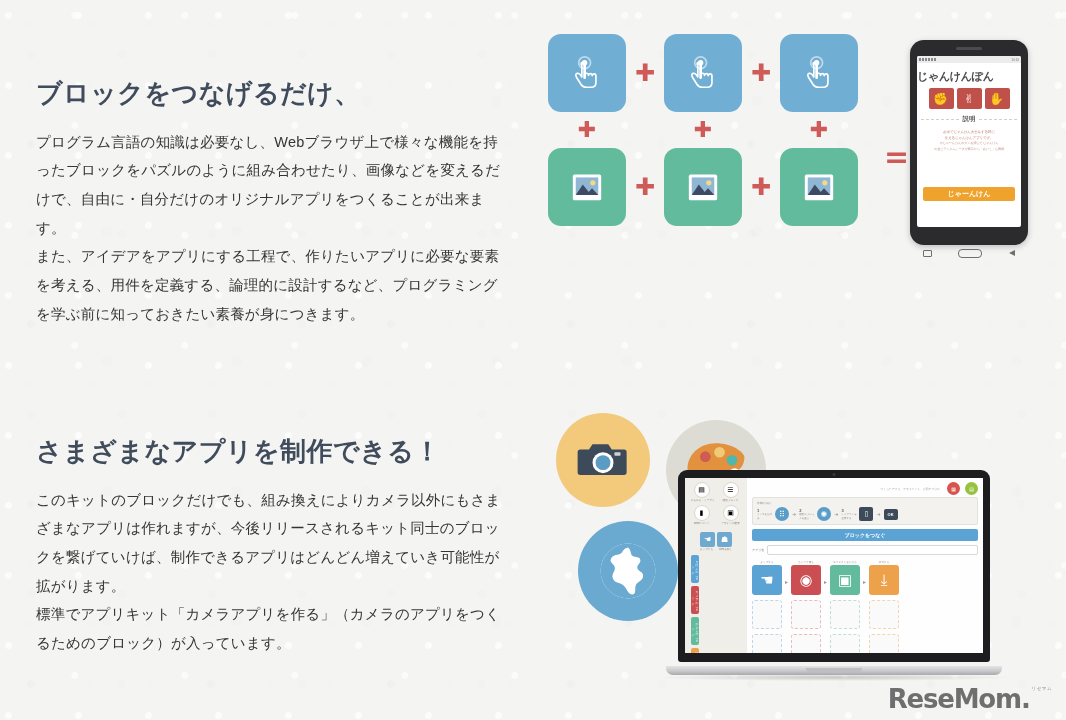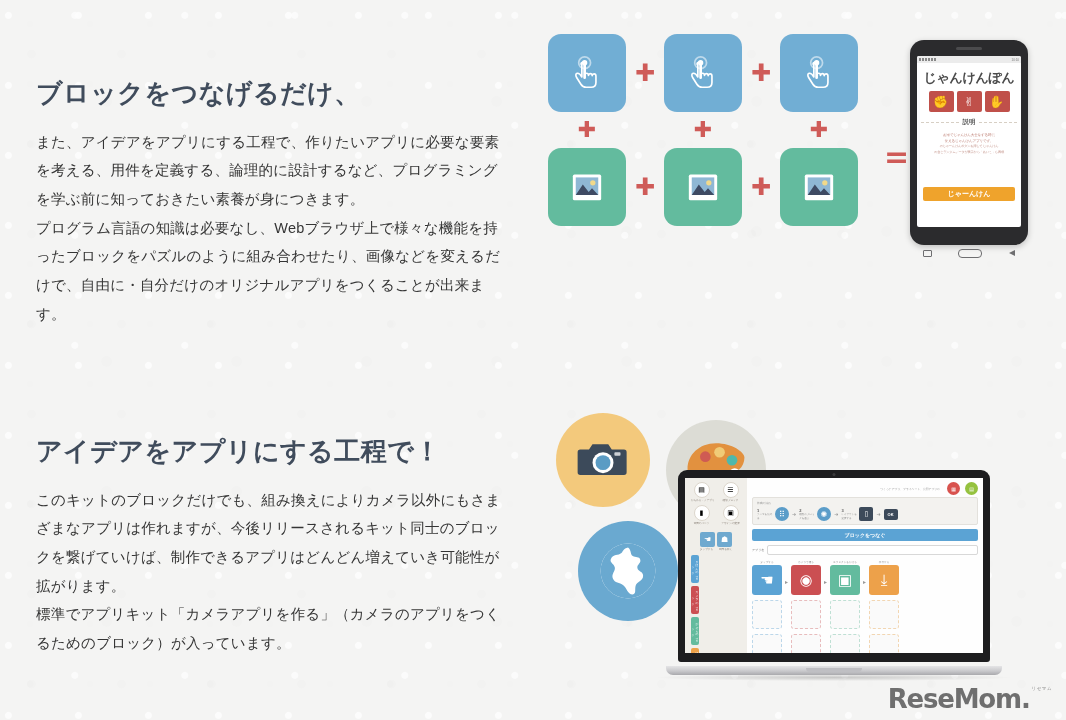"じゃんけんぽん" .app-title { font-size: 13px -> 11px; text-align: center -> left }
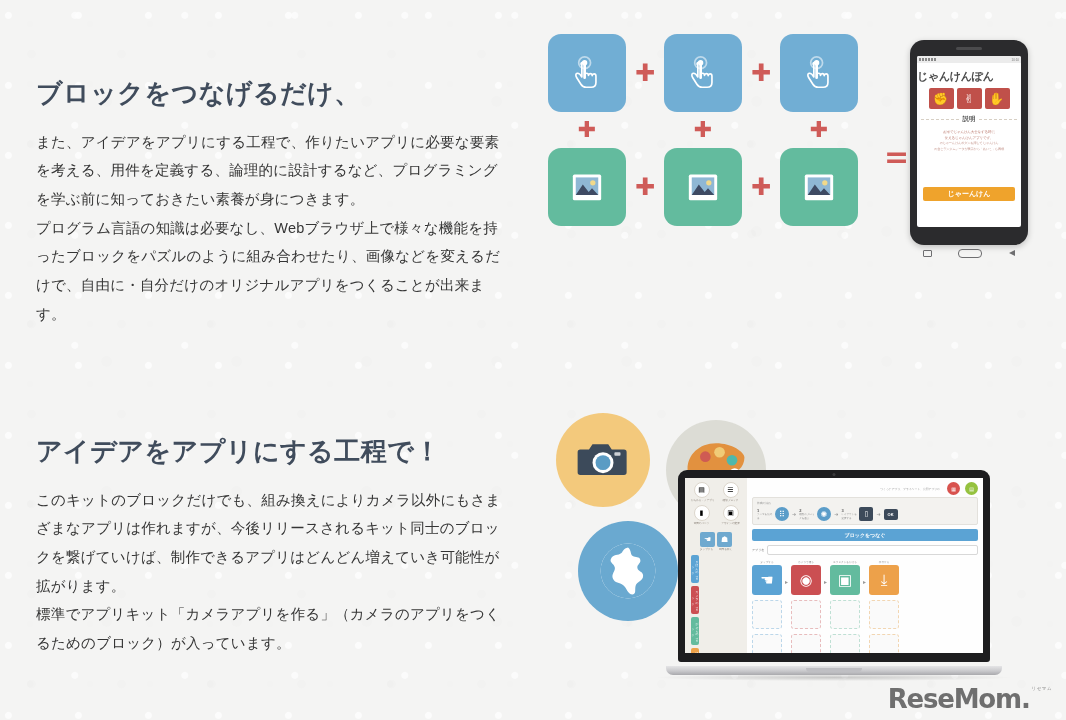"また、アイデアをアプリにする工程で、作りたいアプリに必要な要素を考える、用件を定" p.body-text { order: before "プログラム言語の知識は必要なし、Webブラウザ上で様々な機能を持ったブロックをパ" -> after "プログラム言語の知識は必要なし、Webブラウザ上で様々な機能を持ったブロックをパ" }
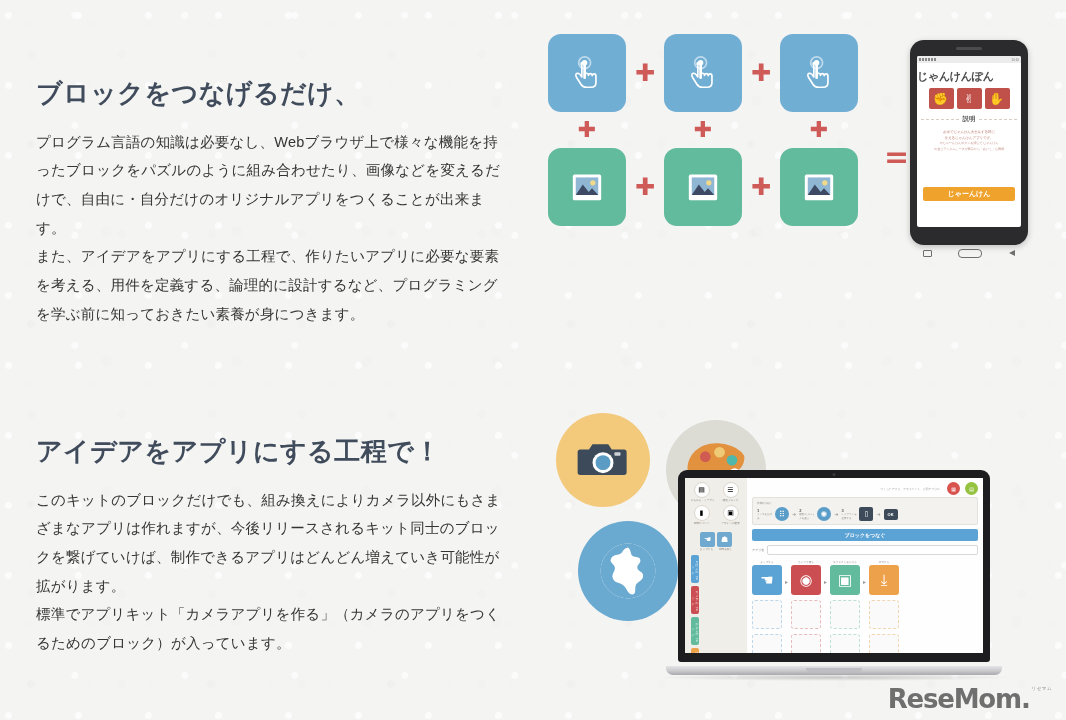"アイデアをアプリにする工程で！" span.hl { text: アイデアをアプリにする工程で -> さまざまなアプリを制作できる }
